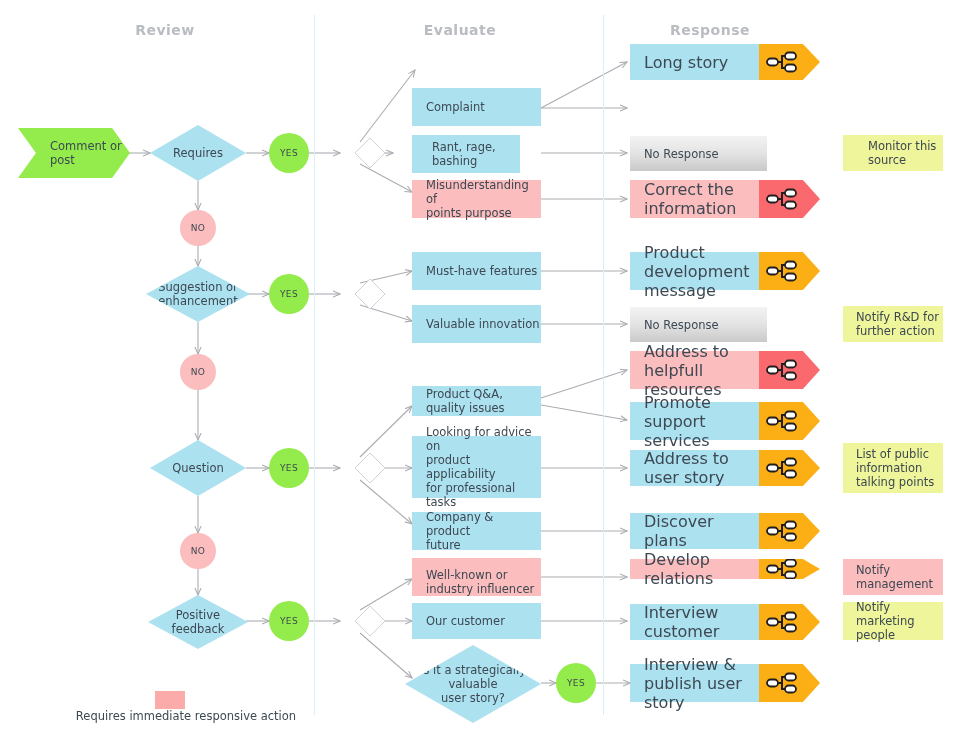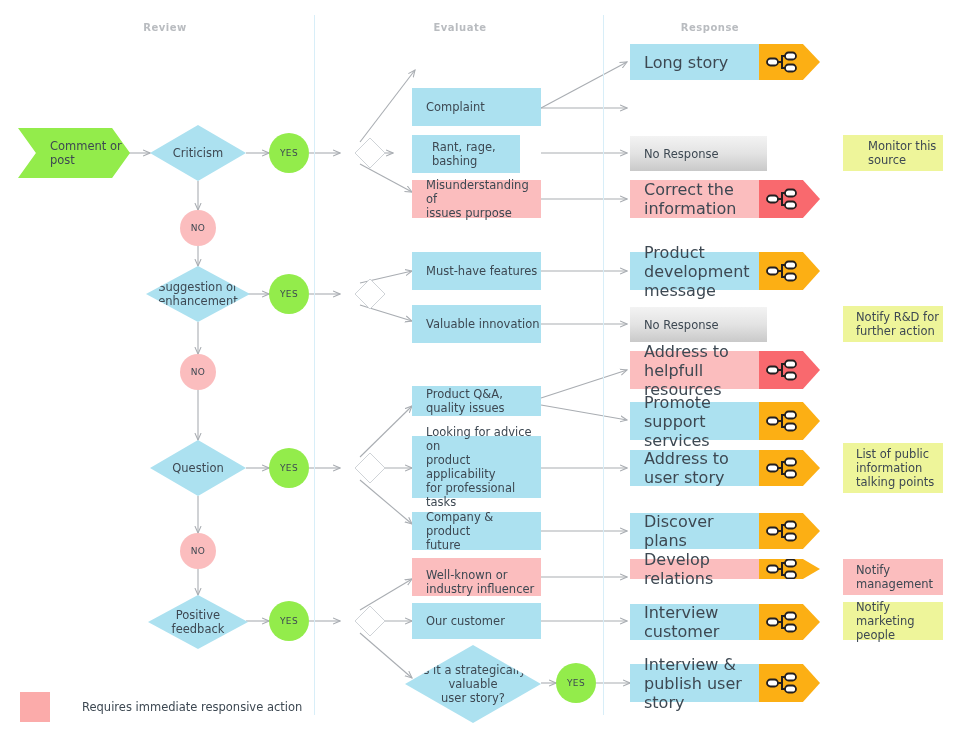"Review" .lane-title { font-size: 10px -> 14px }
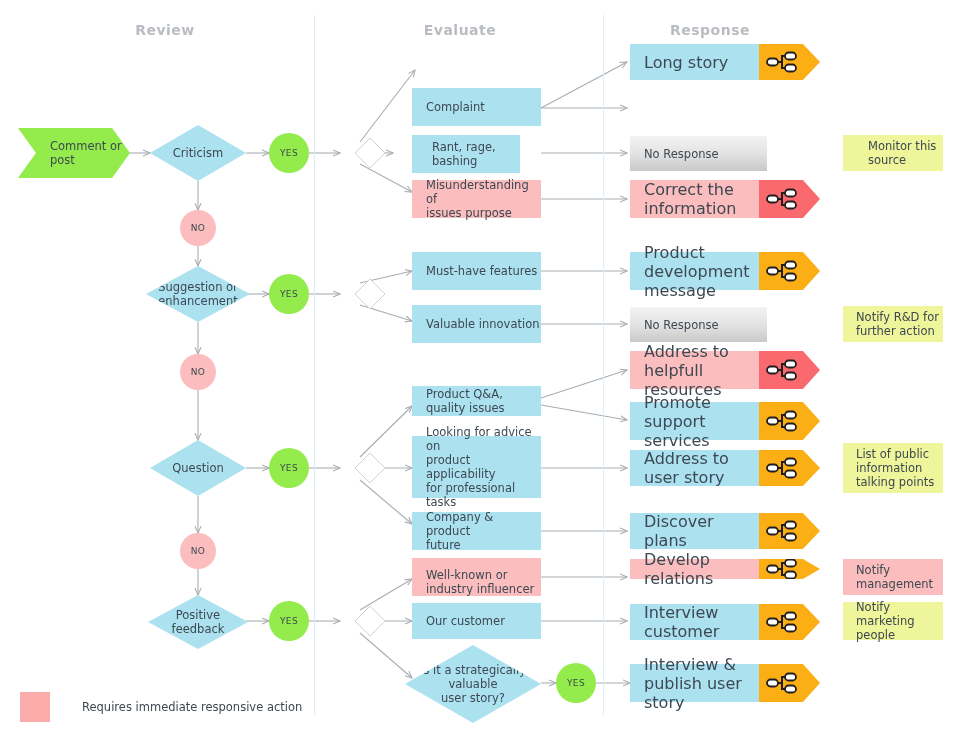"Criticism" span.txt { text: Criticism -> Requires }
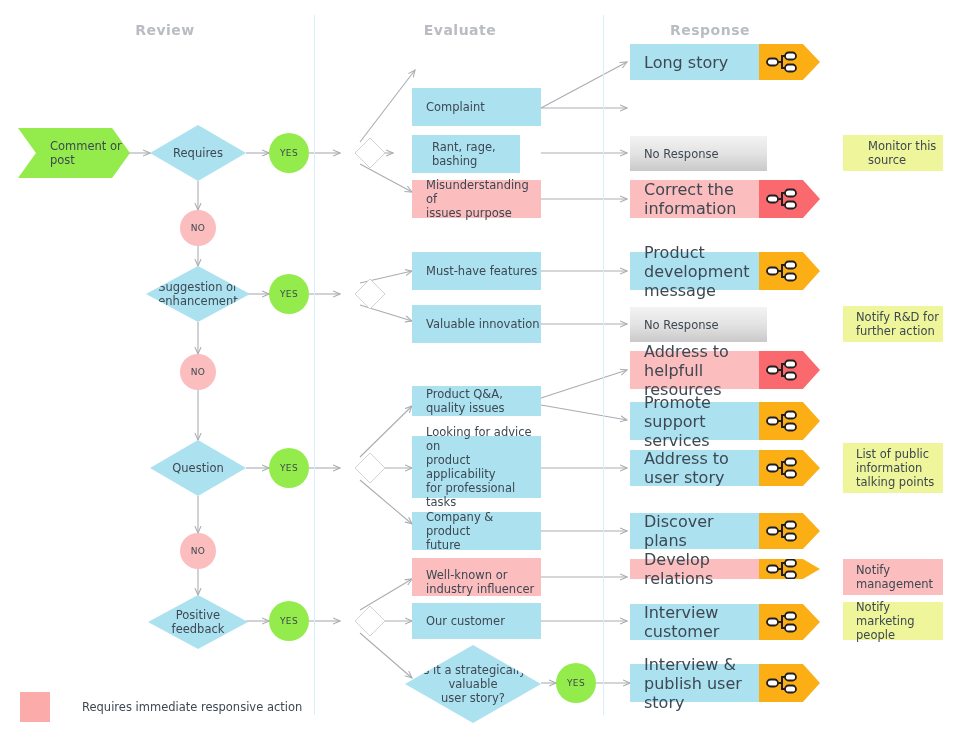"Misunderstanding of" span.txt { text: issues -> points }
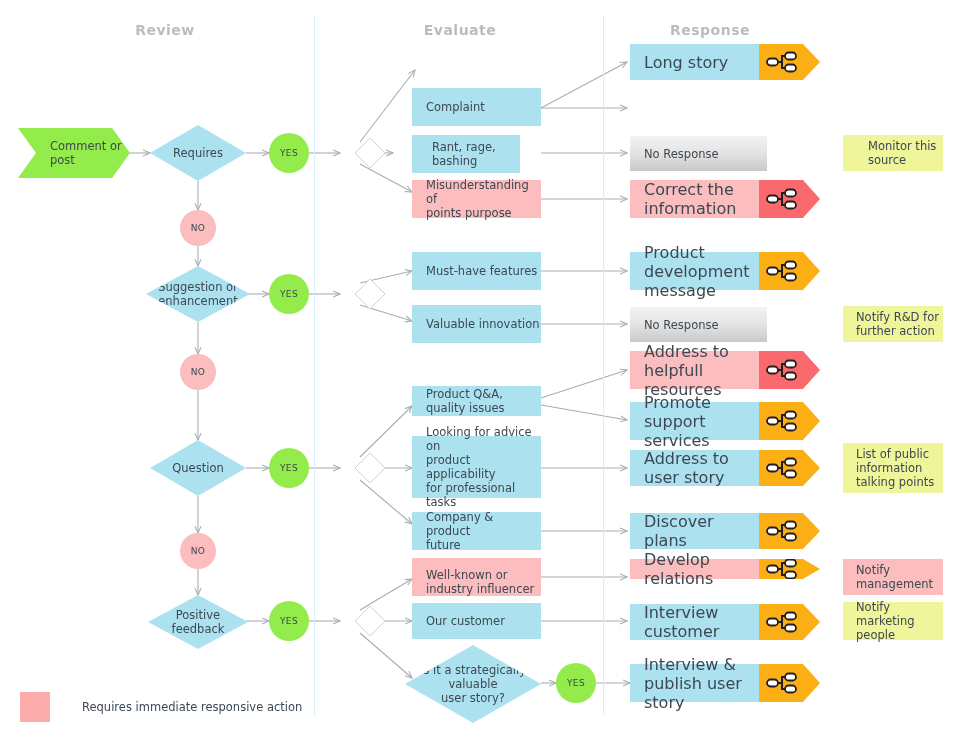"Requires immediate responsive action" div.legend { flex-direction: none -> column }
